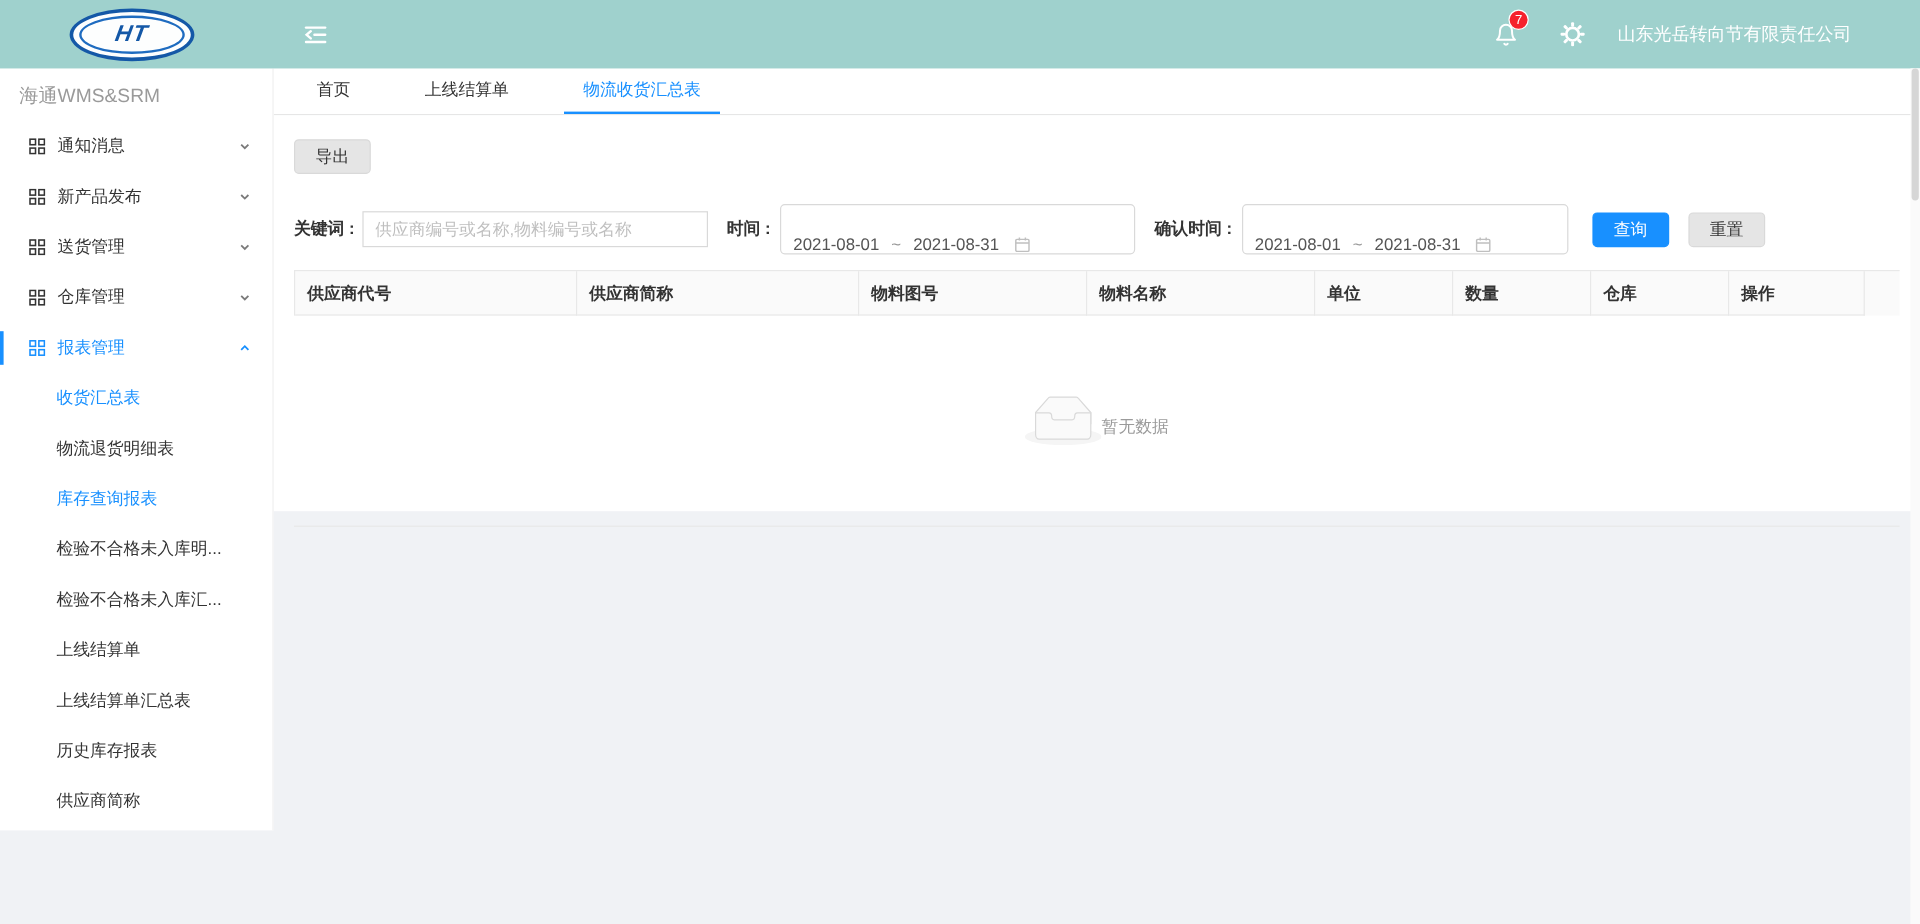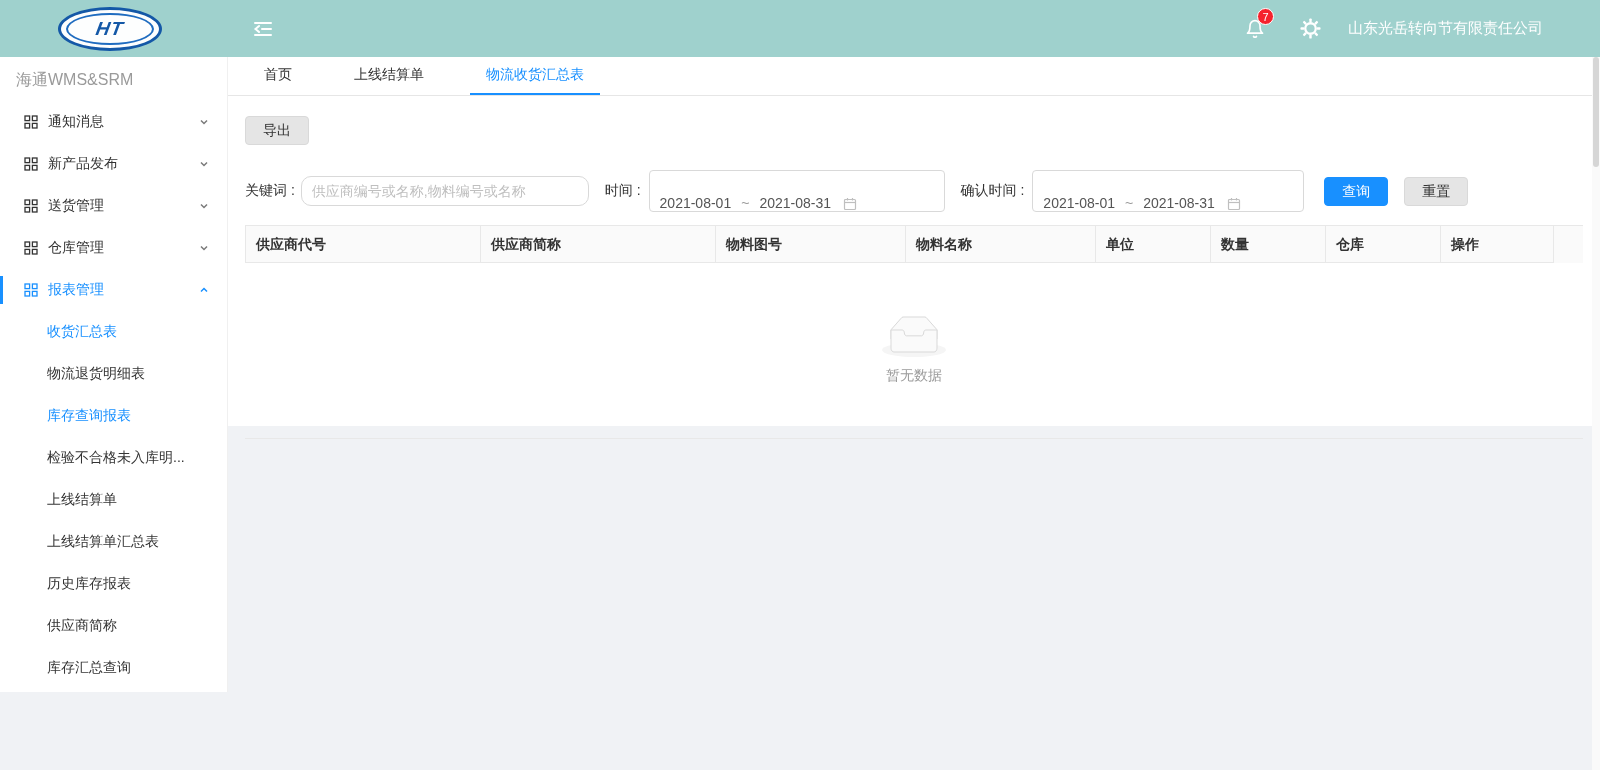"关键词 :" .f-label { font-weight: 400 -> 700 }
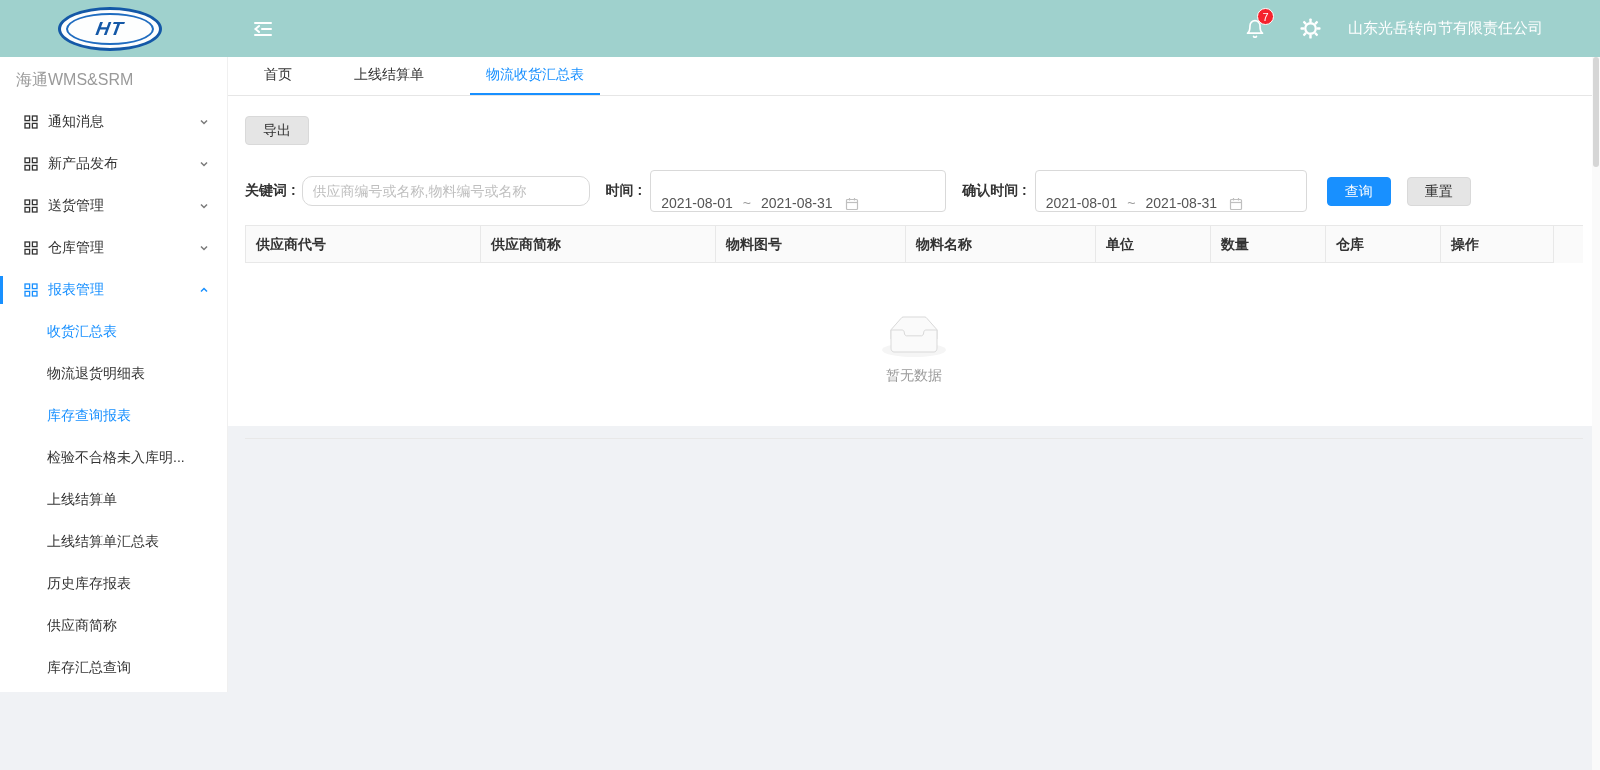"供应商编号或名称,物料编号或名称" .kw-input { border-radius: 10px -> 0 }
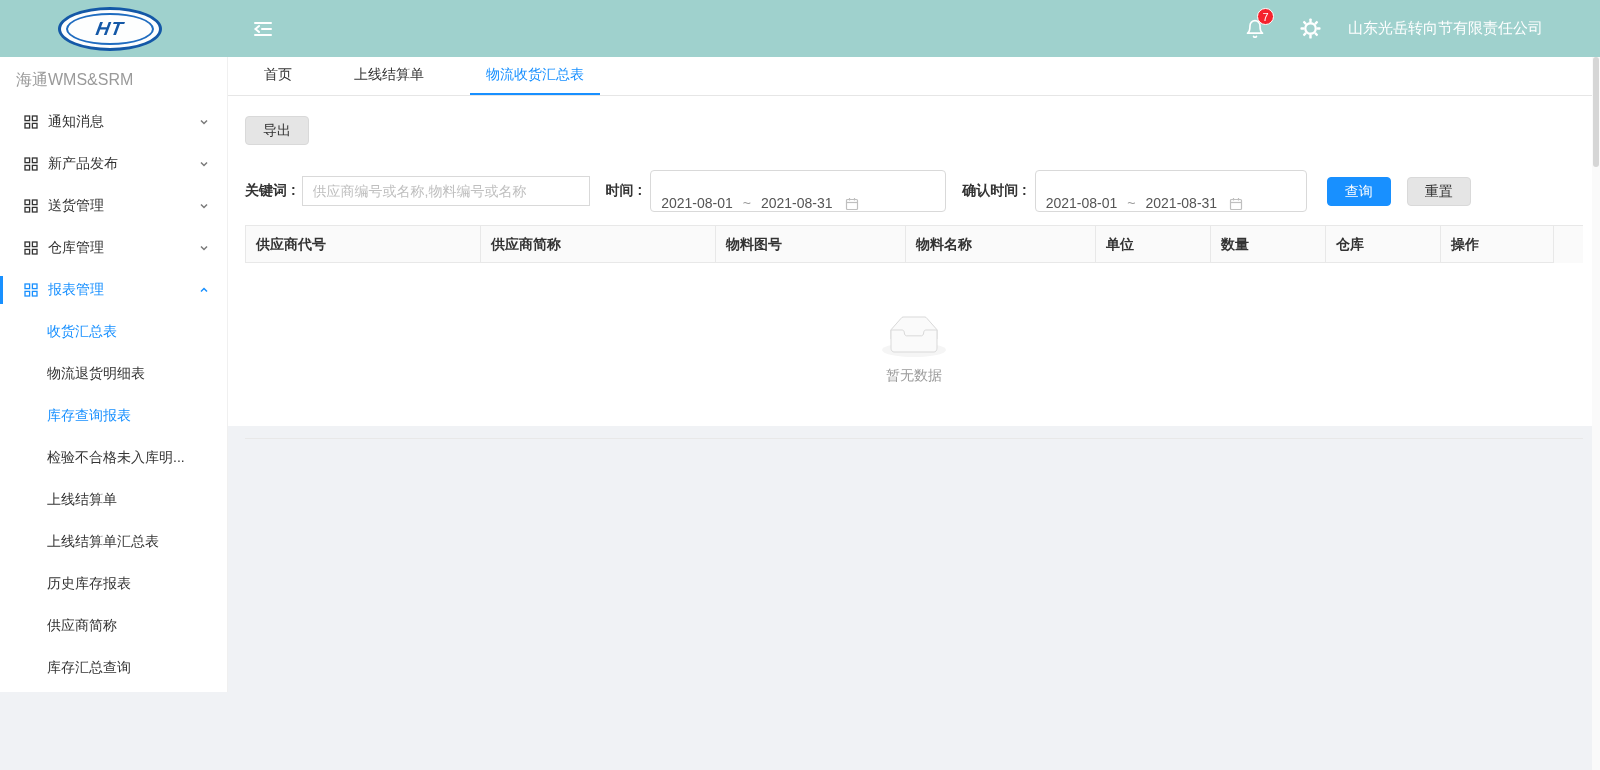"暂无数据" .tbody { flex-direction: column -> row }
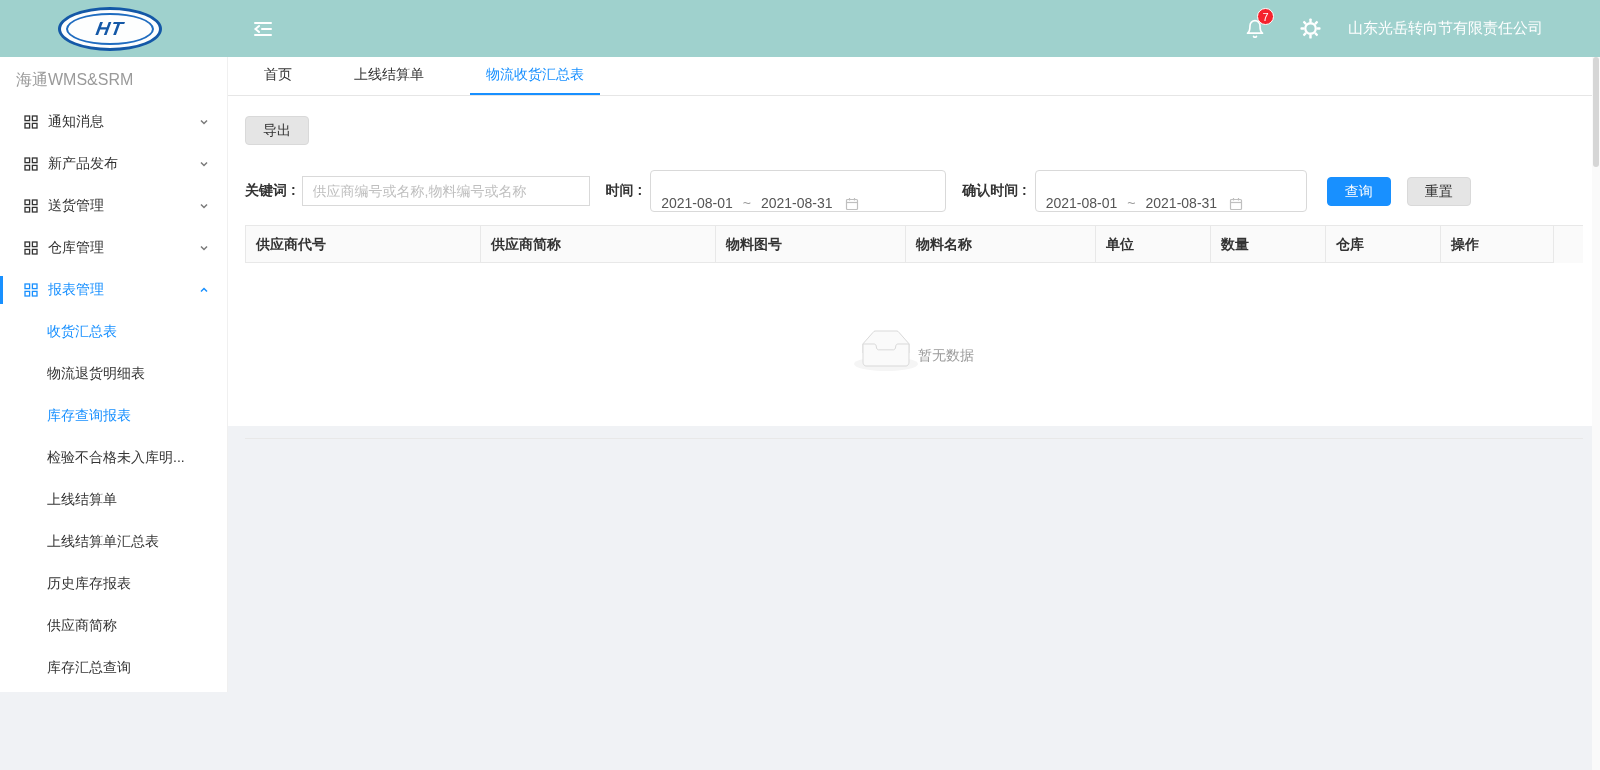"检验不合格未入库汇..." div.sub-item { html: none -> <div> <span>检验不合格未入库汇...</span> </div> }
